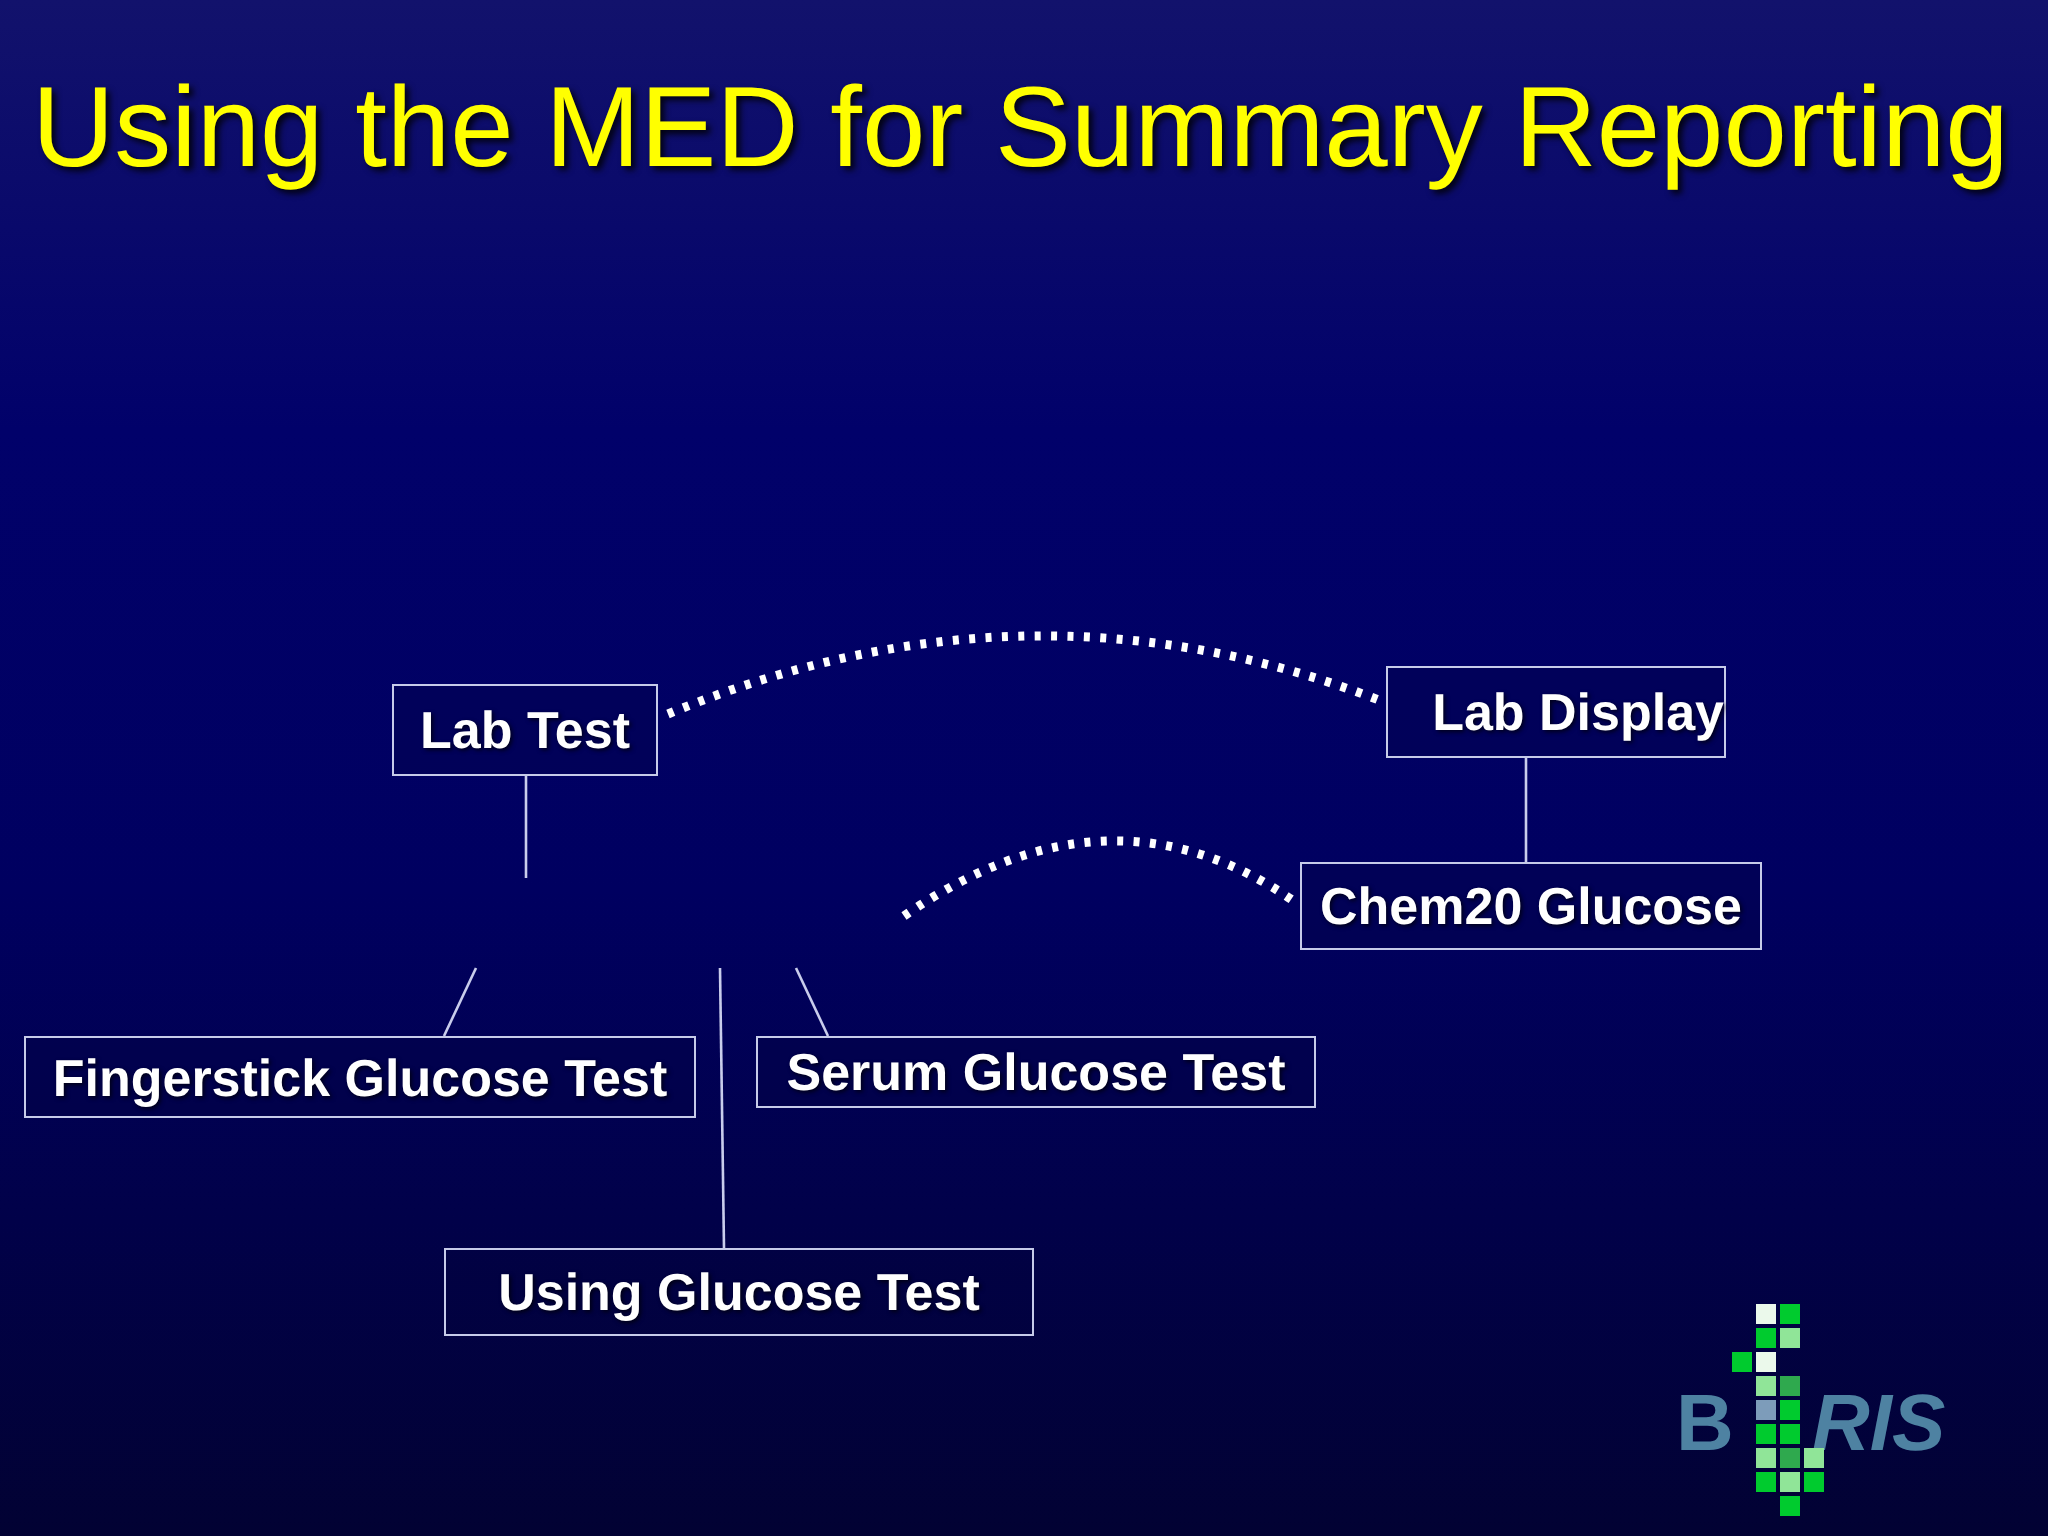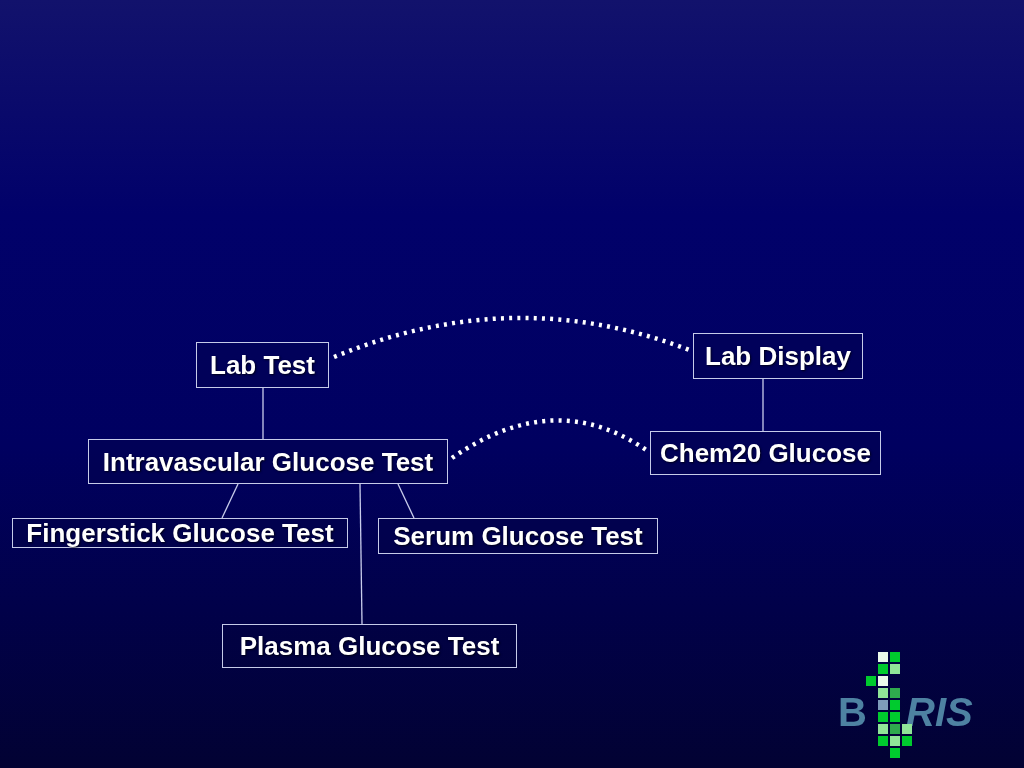"Using the MED for Summary" div.slide-title { html: none -> <div>Using the MED for Summary Reporting</div> }
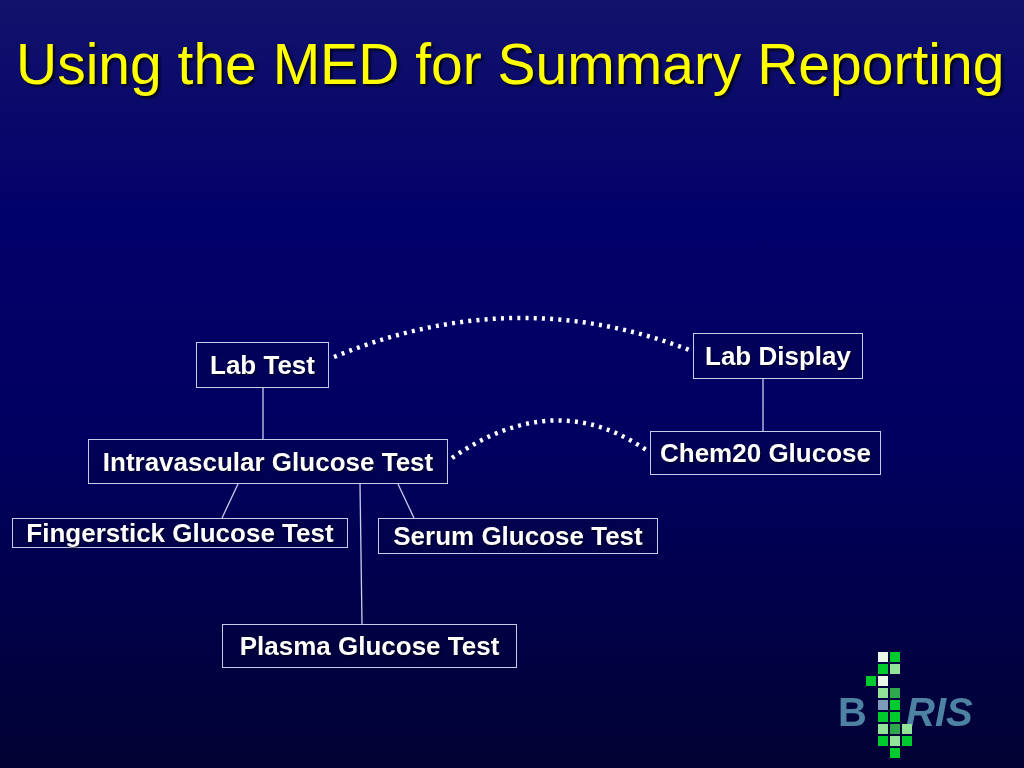"Lab Display" .node-lab-display { justify-content: none -> flex-end }
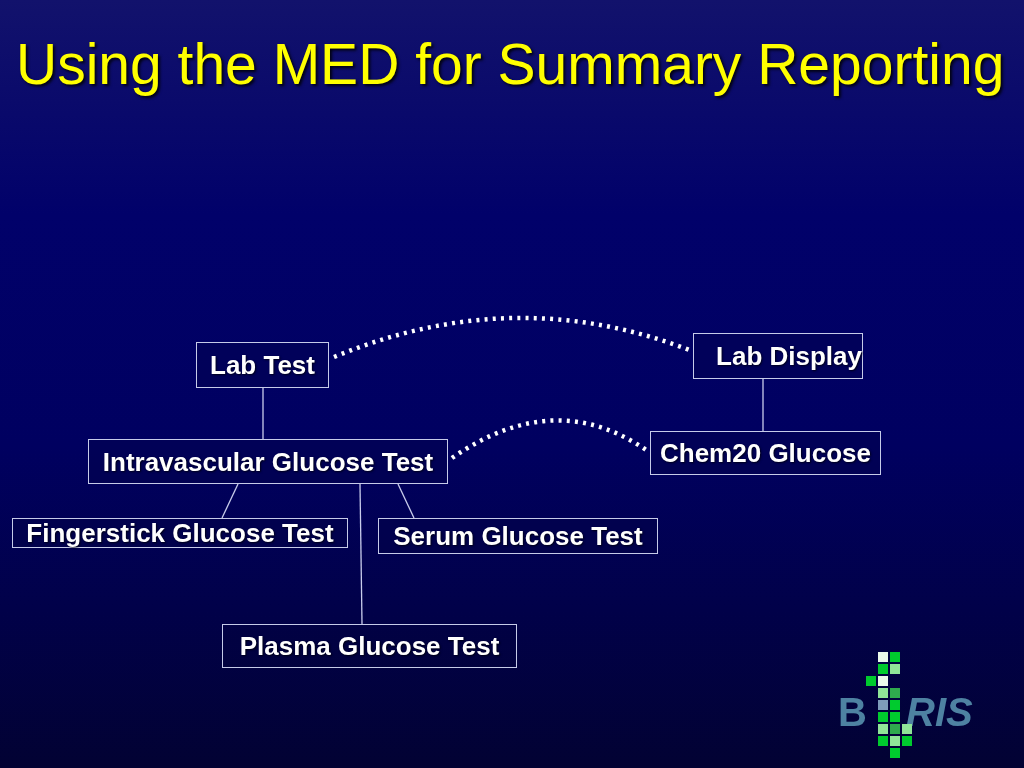"Intravascular Glucose Test" div.node { html: <div> <span>Intravascular Glucose Test</span> </div> -> none }
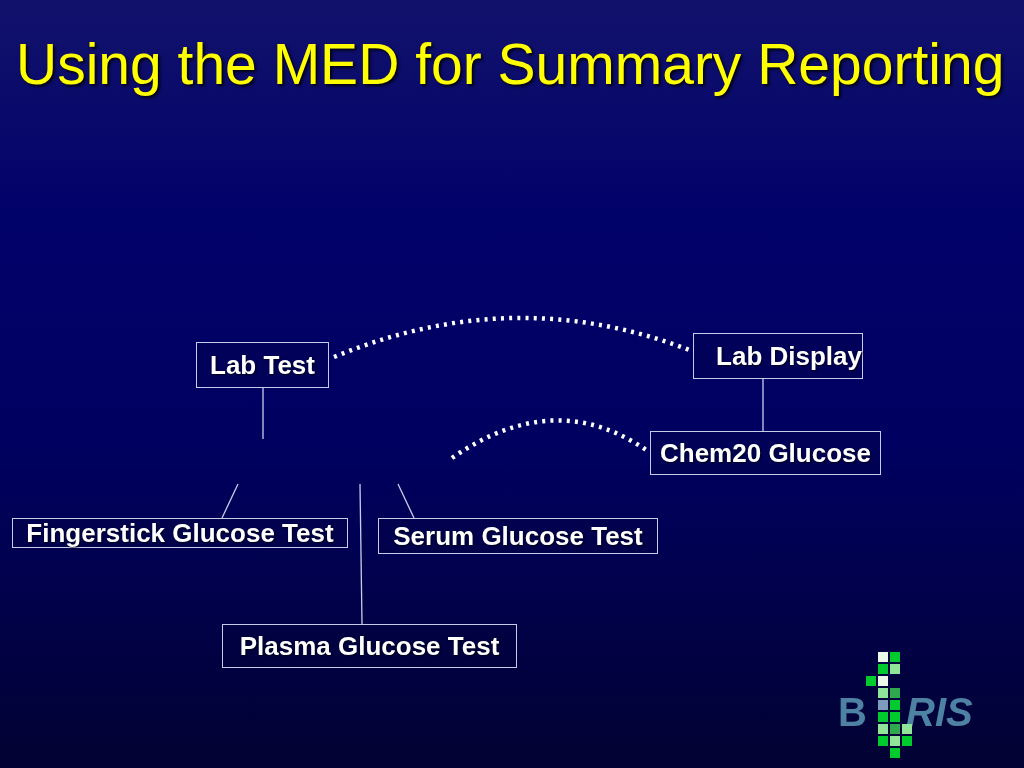"Fingerstick Glucose Test" .node-fingerstick { height: 30px -> 41px }
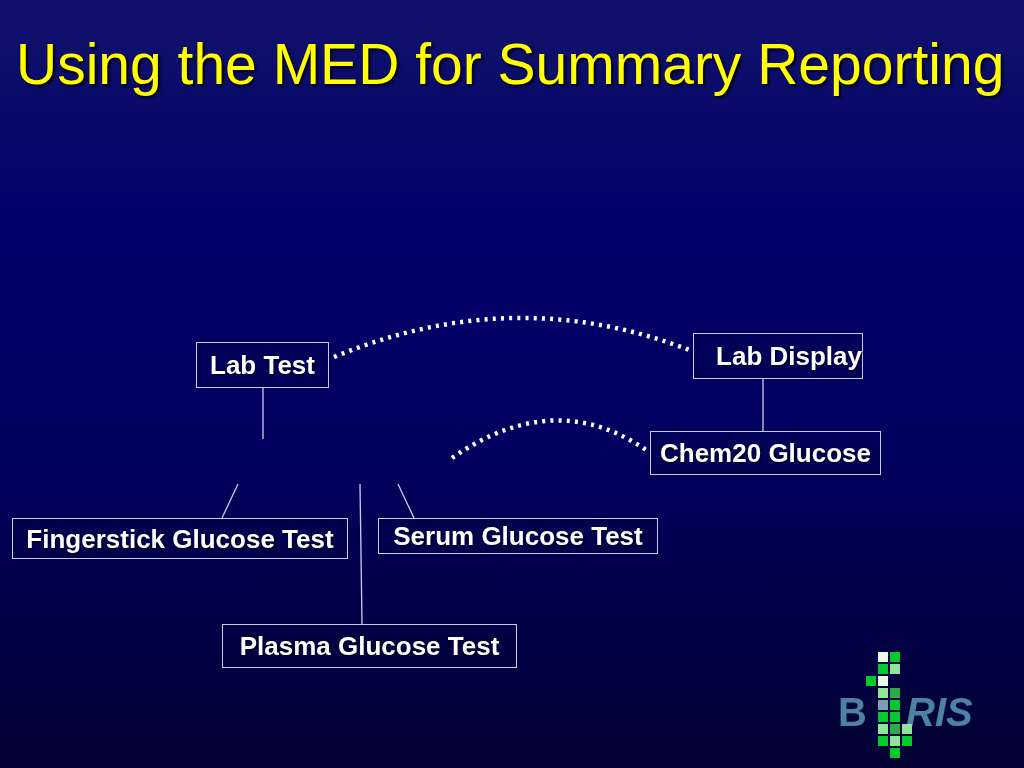"Plasma Glucose Test" span { text: Plasma -> Using }
